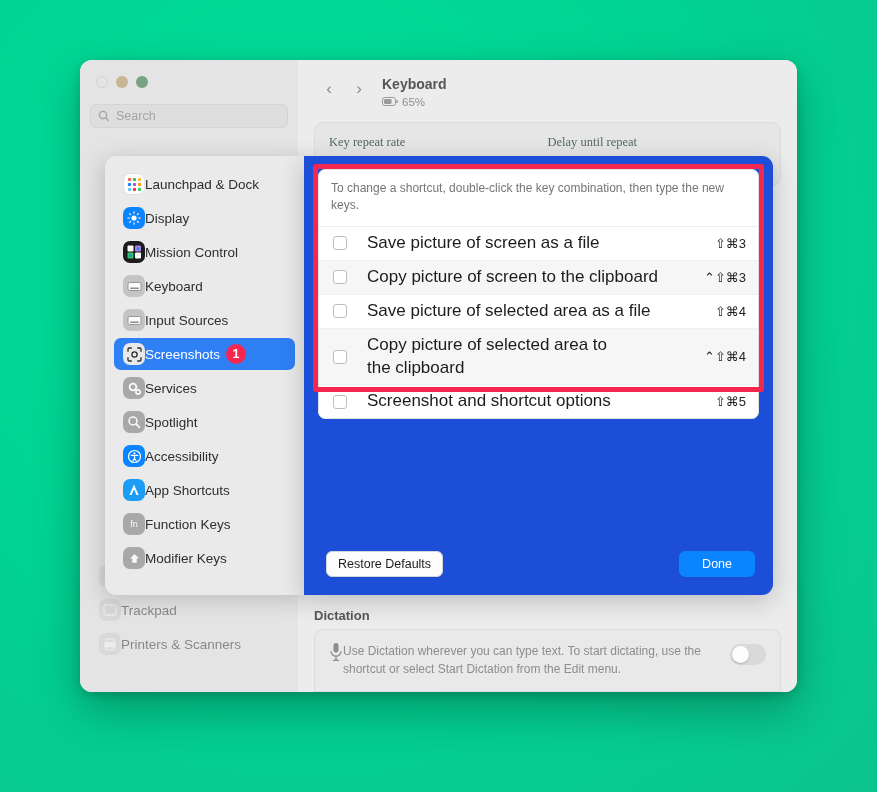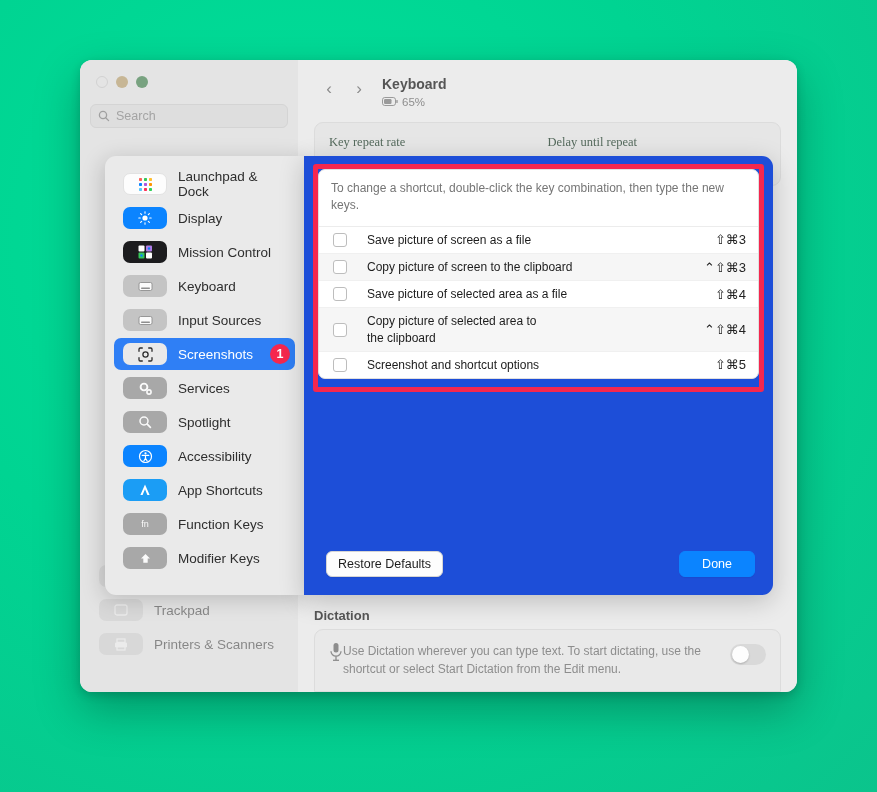"Launchpad & Dock" .nav-item { gap: 11px -> none }
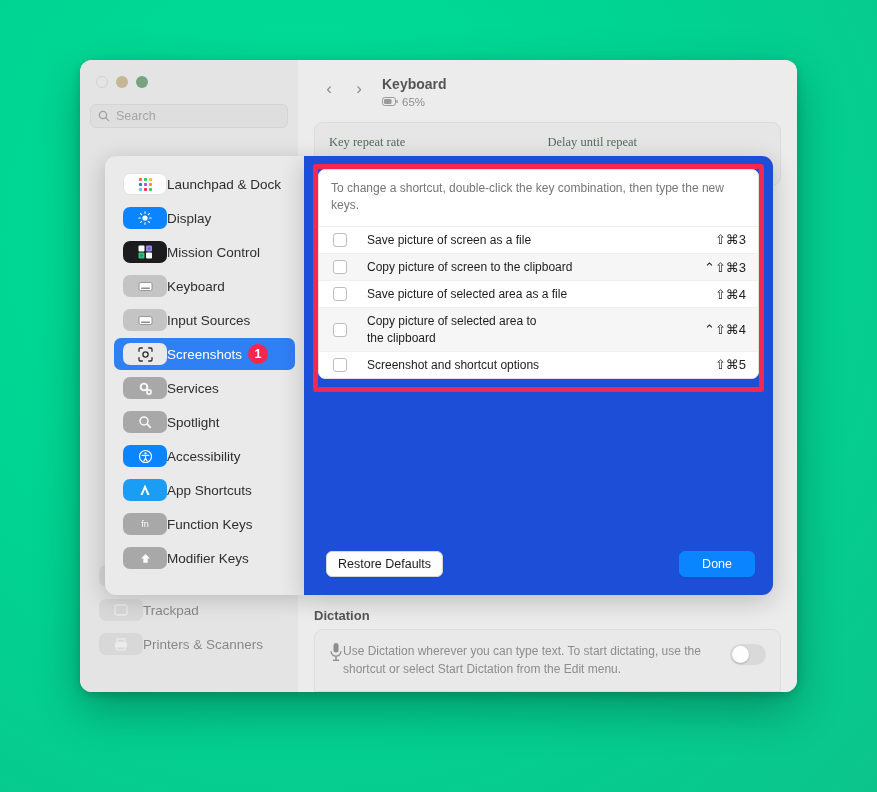"Save picture of screen as" .slabel { font-size: 12px -> 17px }
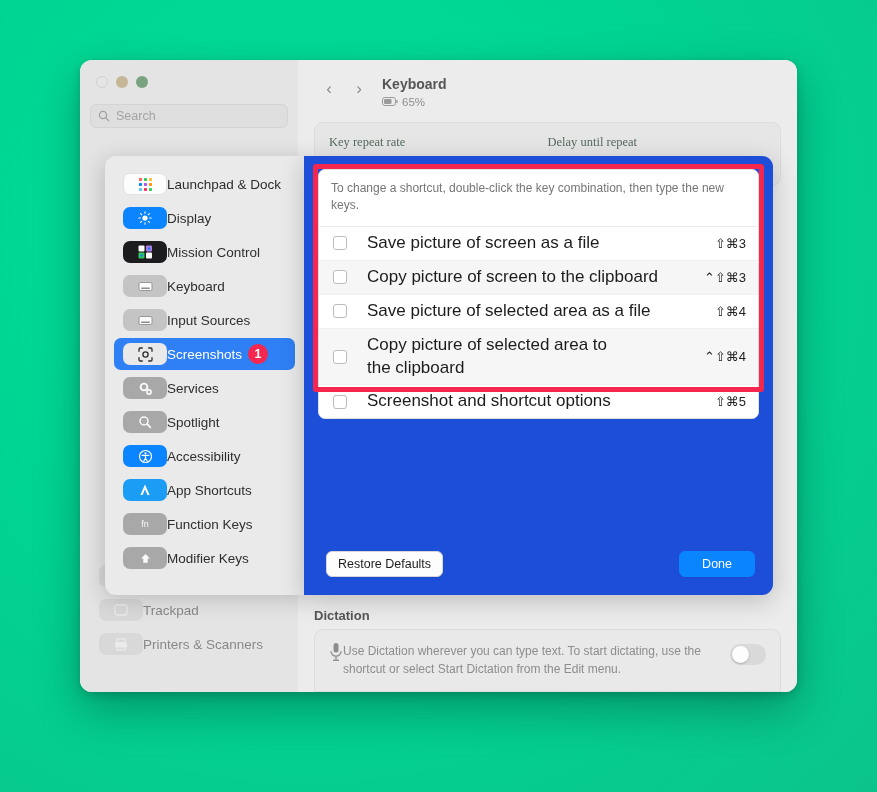"fn" .nav-item .ico { width: 44px -> 22px }
